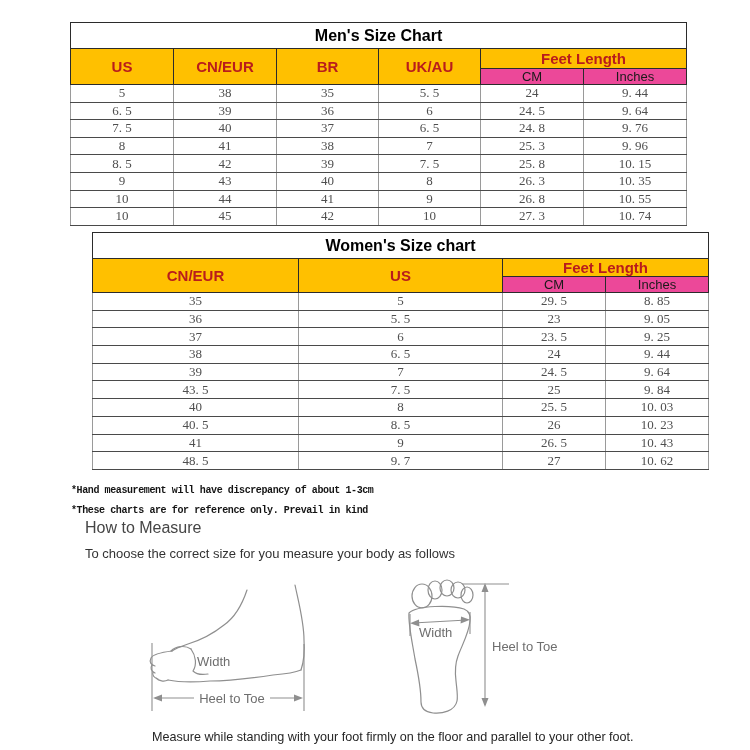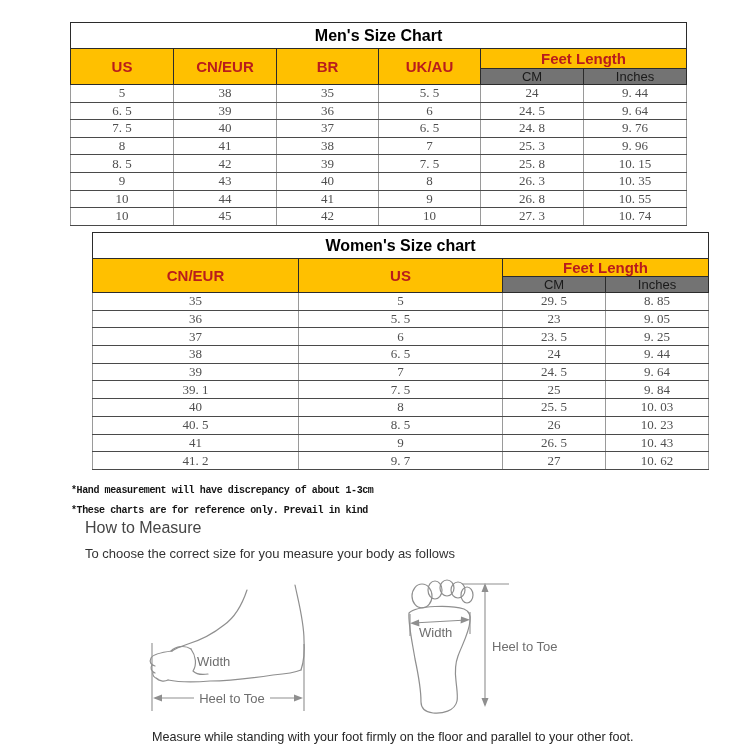"CM" .sub-cell { background: #737373 -> #ec4899 }
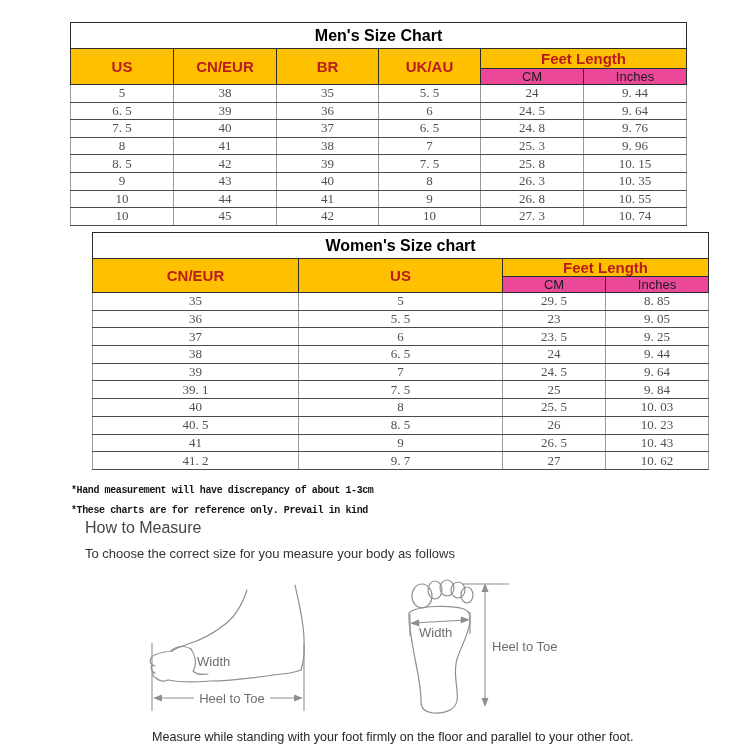"39. 1" td { text: 39. 1 -> 43. 5 }
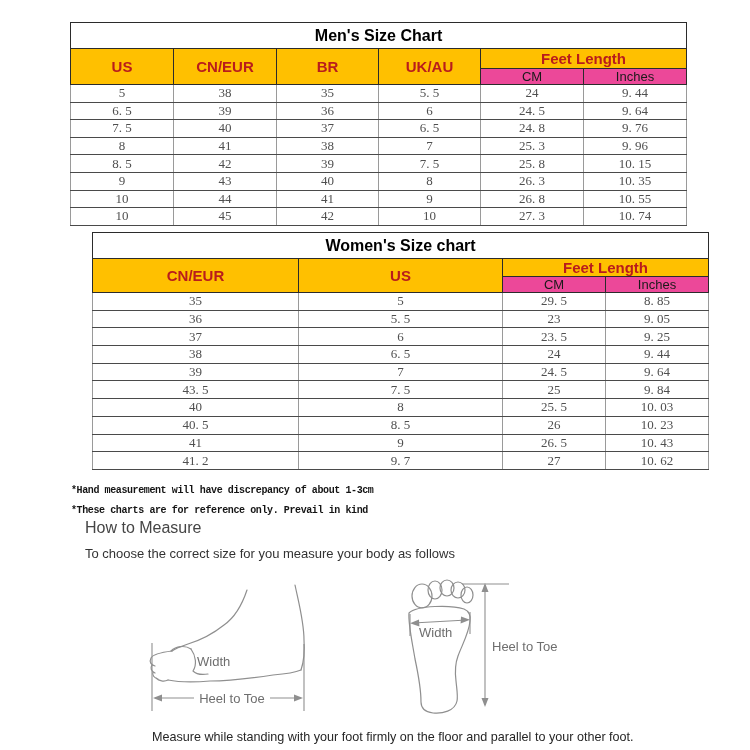"41. 2" td { text: 41. 2 -> 48. 5 }
